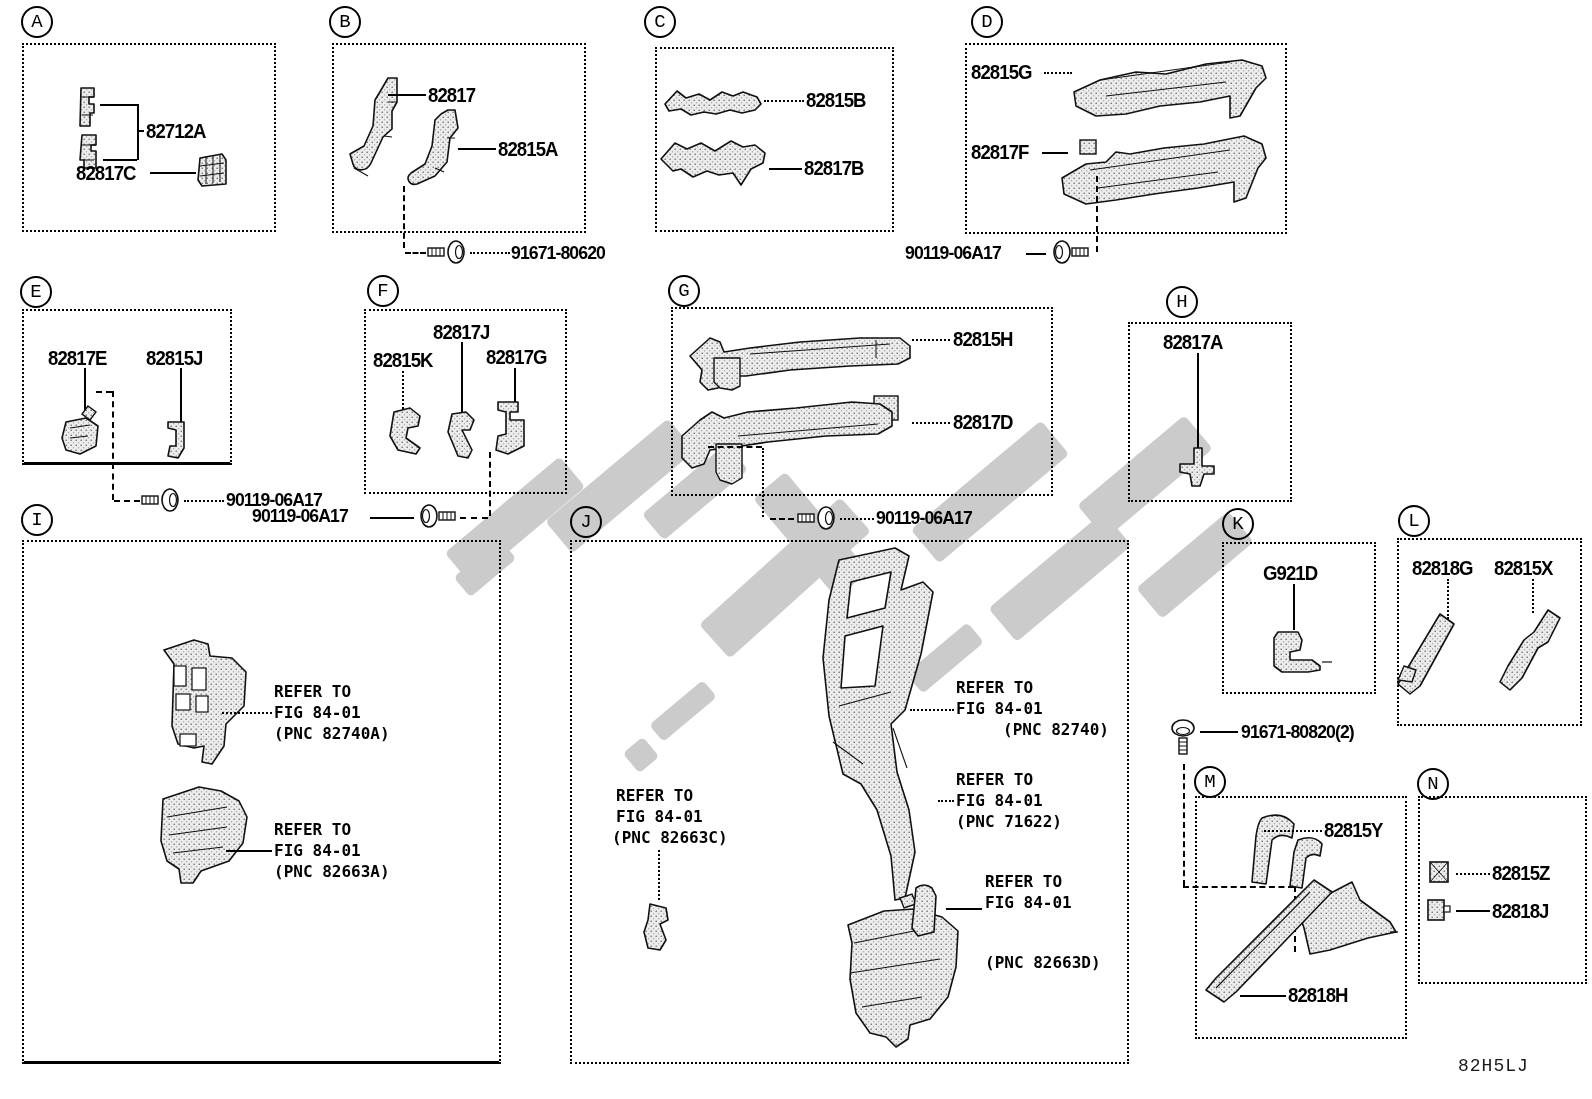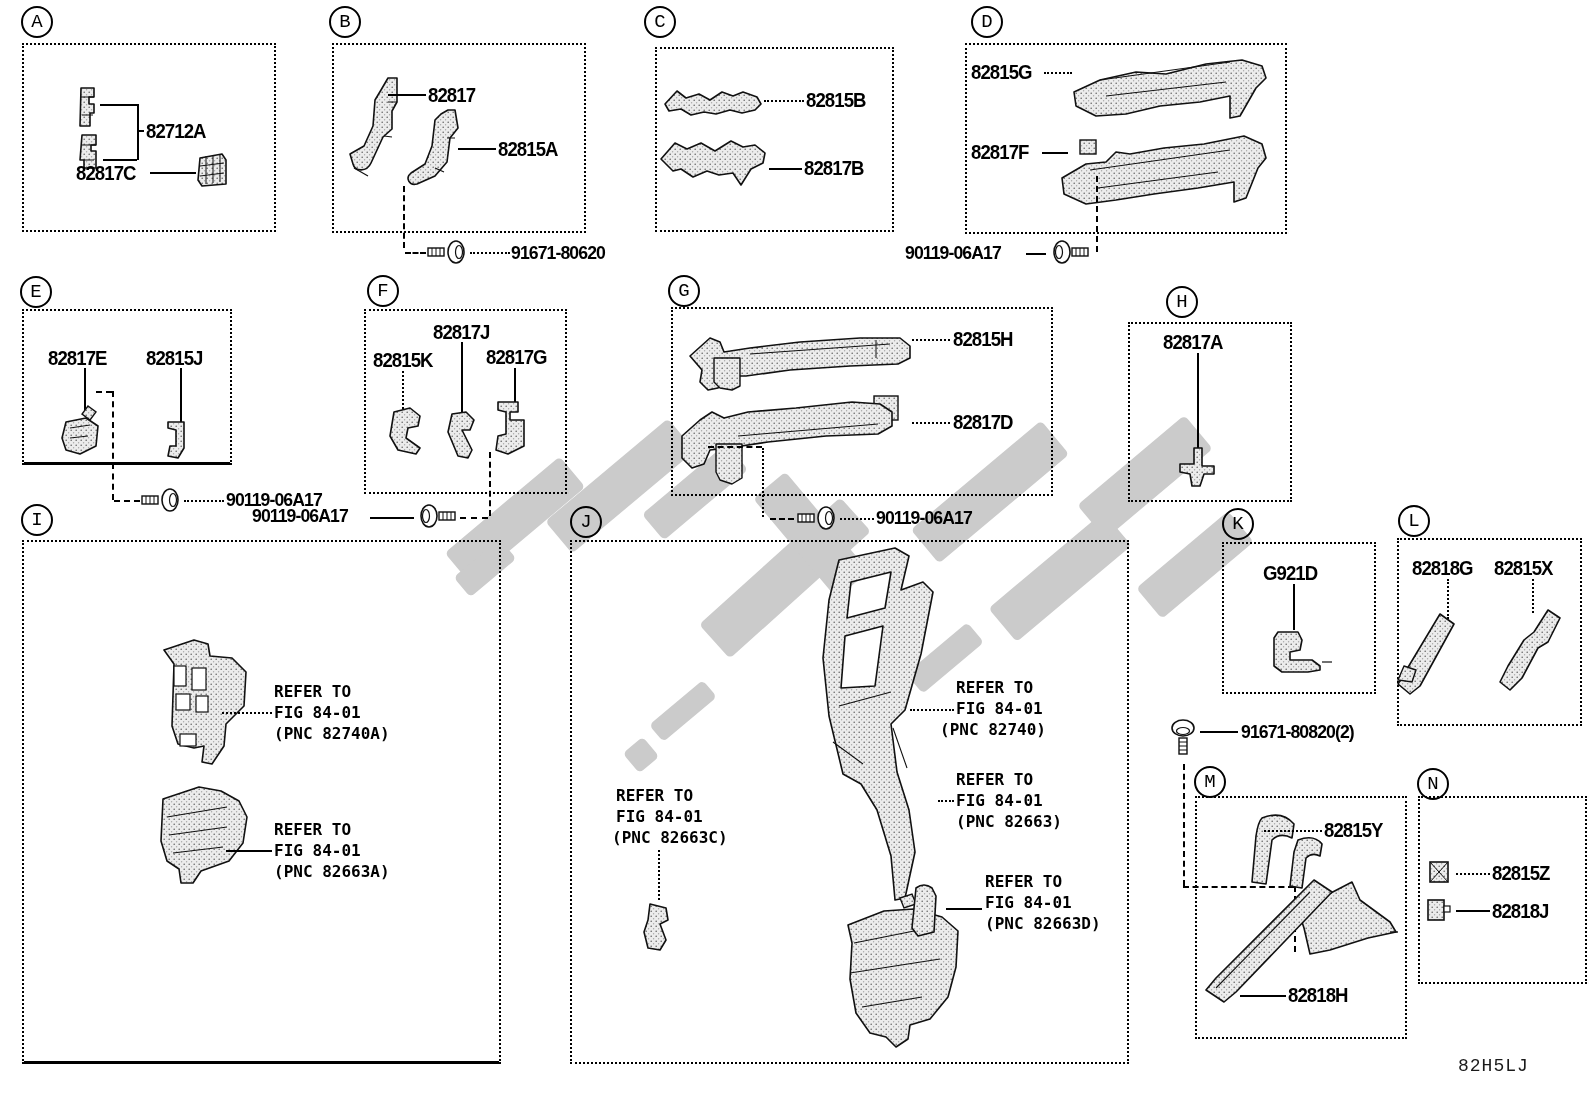"(PNC 82740)" div.ref { left: 940px -> 1003px }
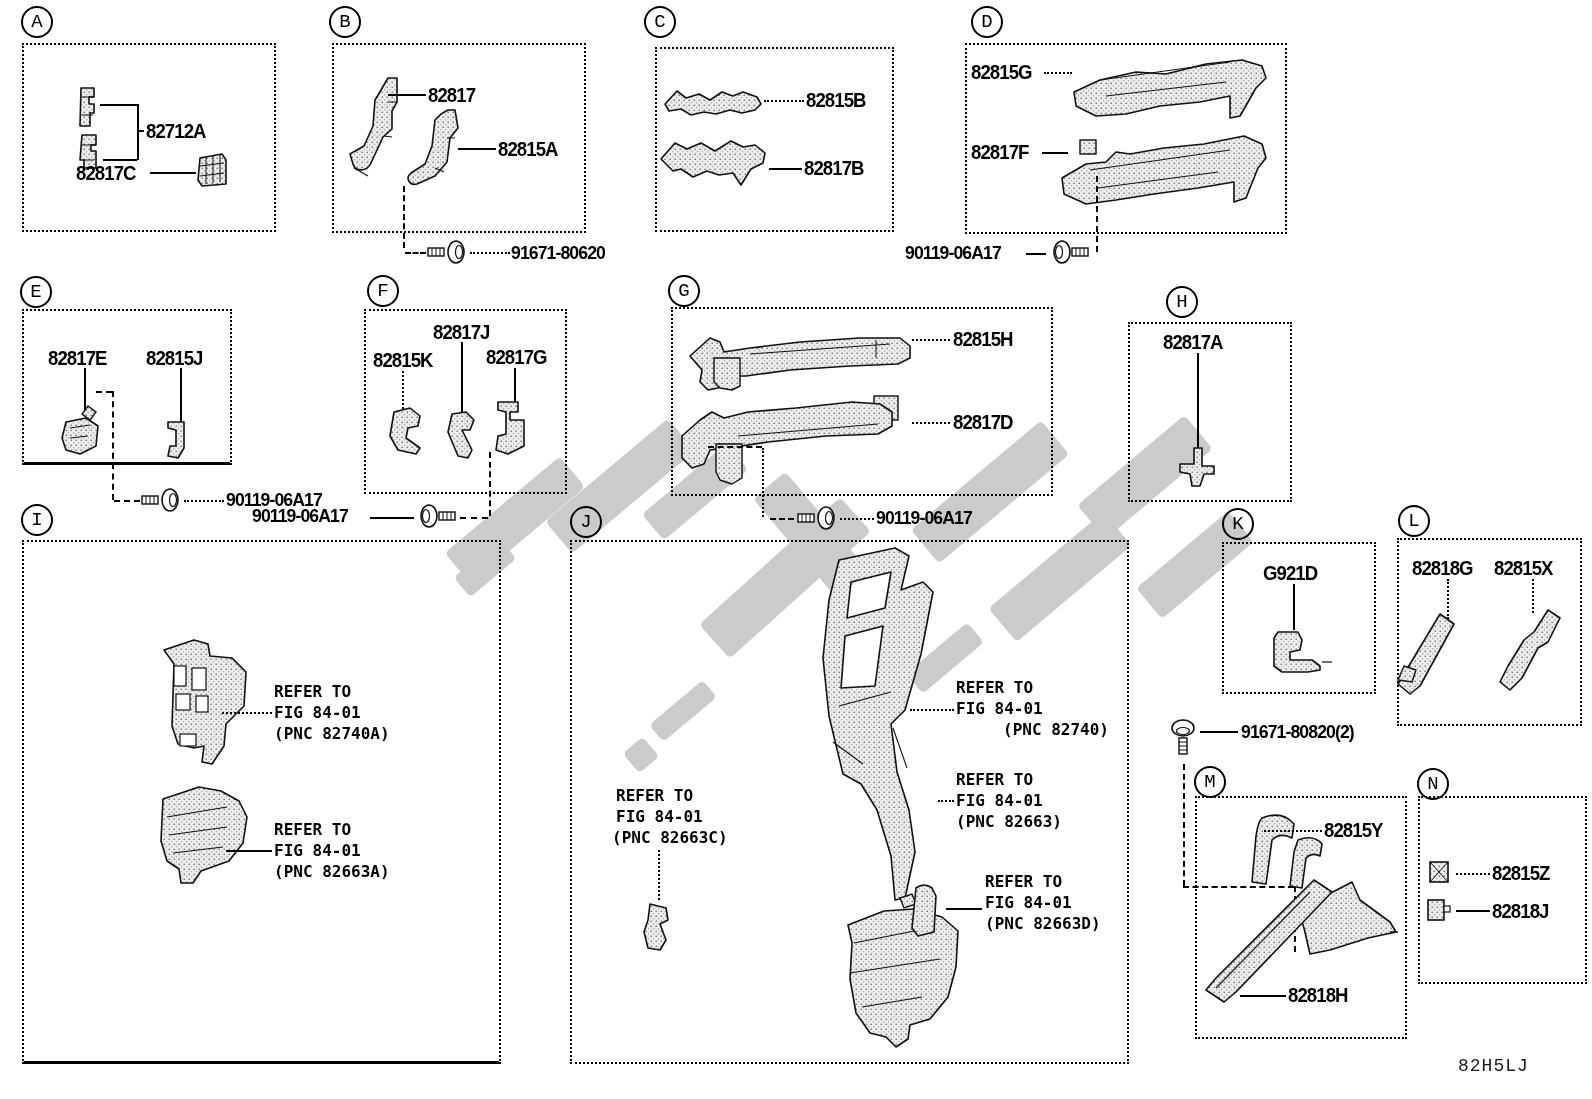"(PNC 82663)" div.ref { text: 82663 -> 71622 }
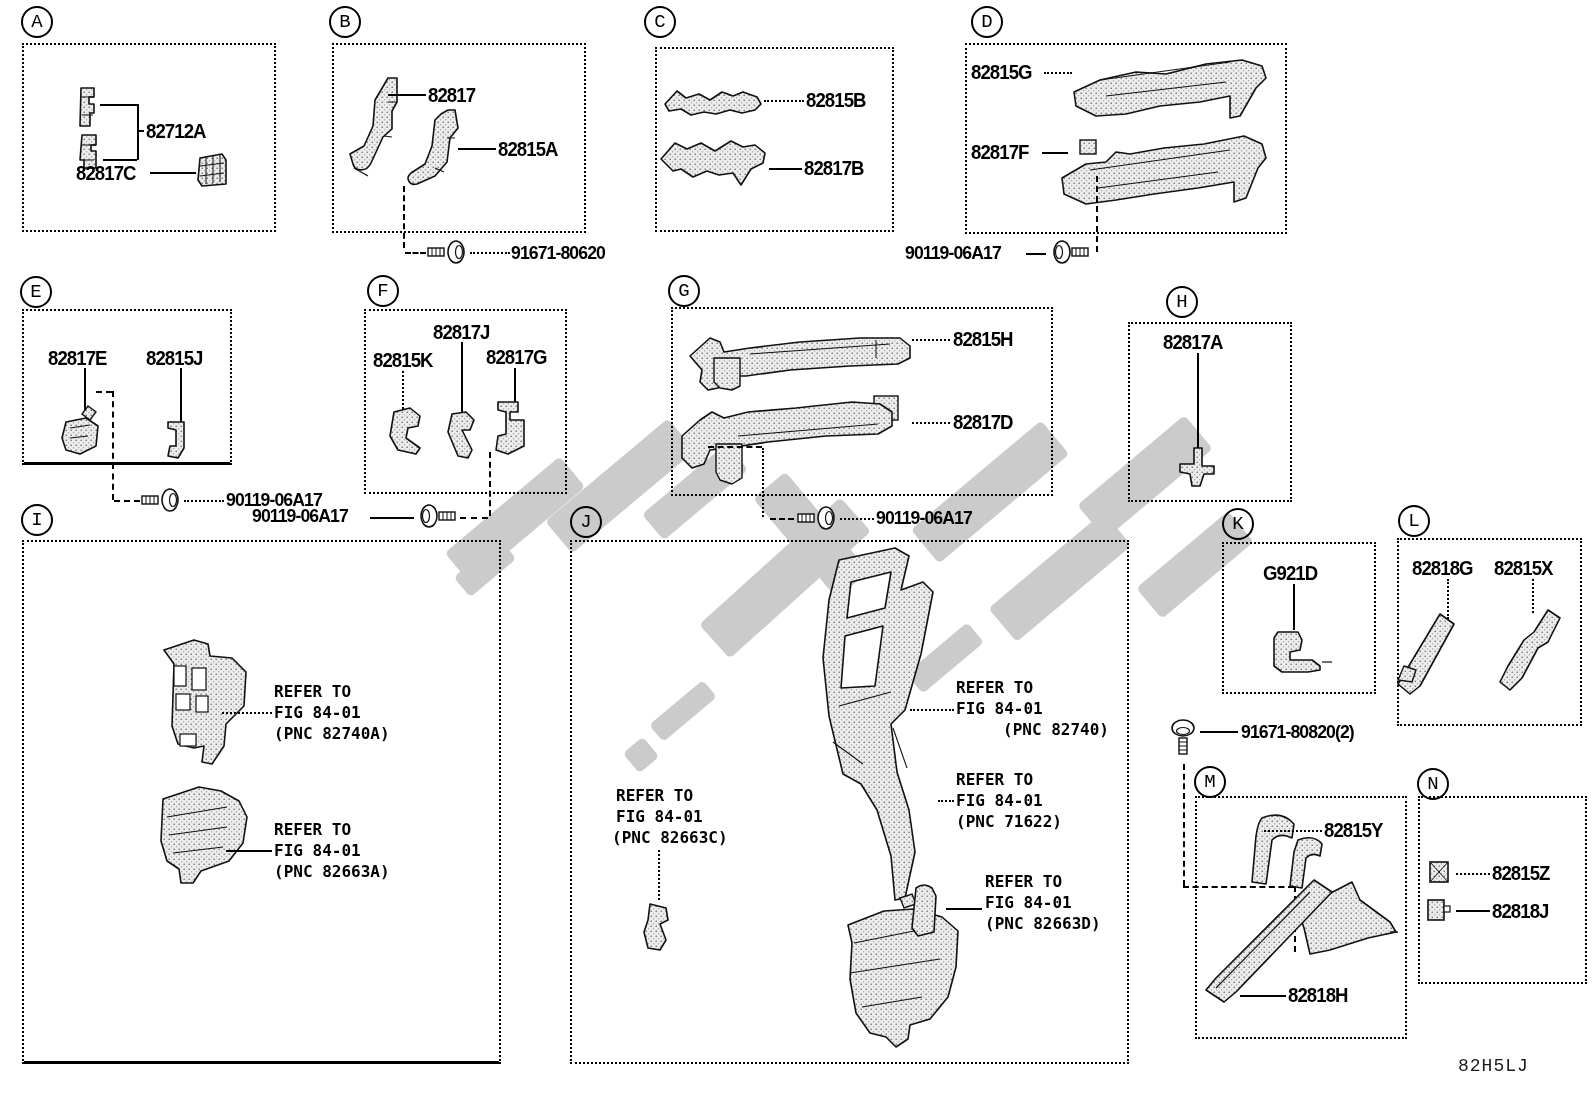"(PNC 82663D)" div.ref { top: 914px -> 953px }
